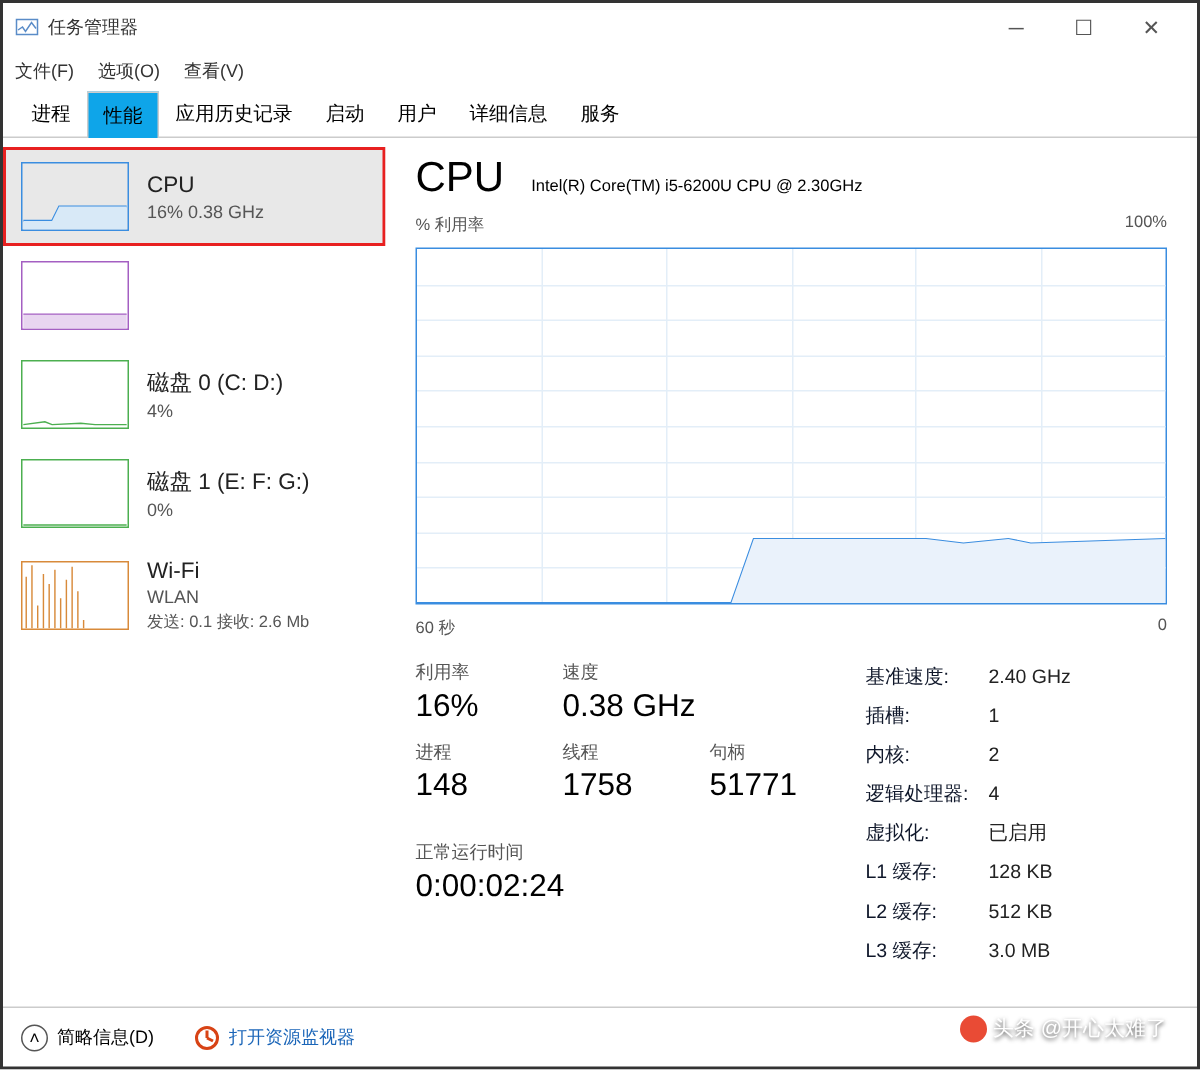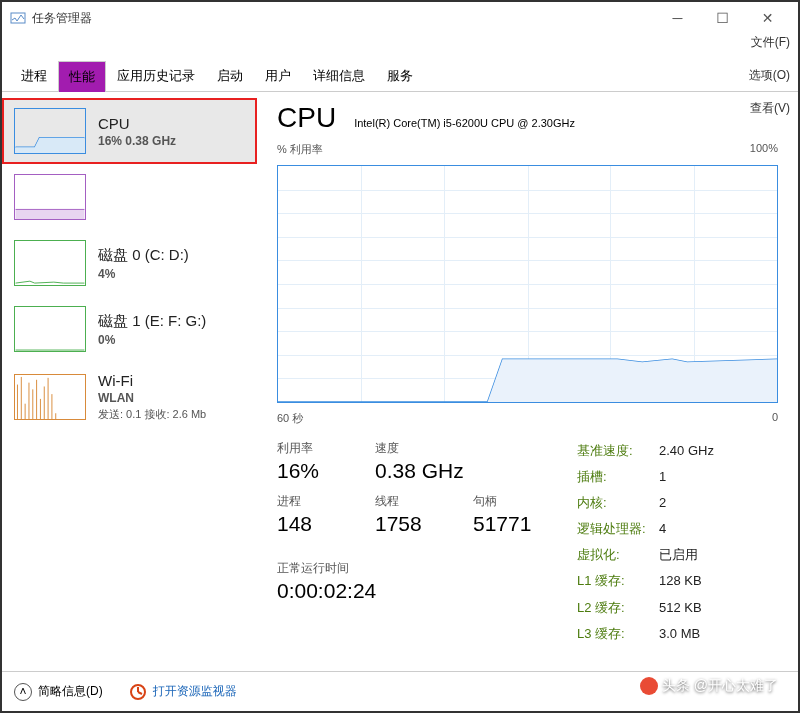"文件(F)" .menubar { align-items: flex-end -> center; flex-direction: column -> none }
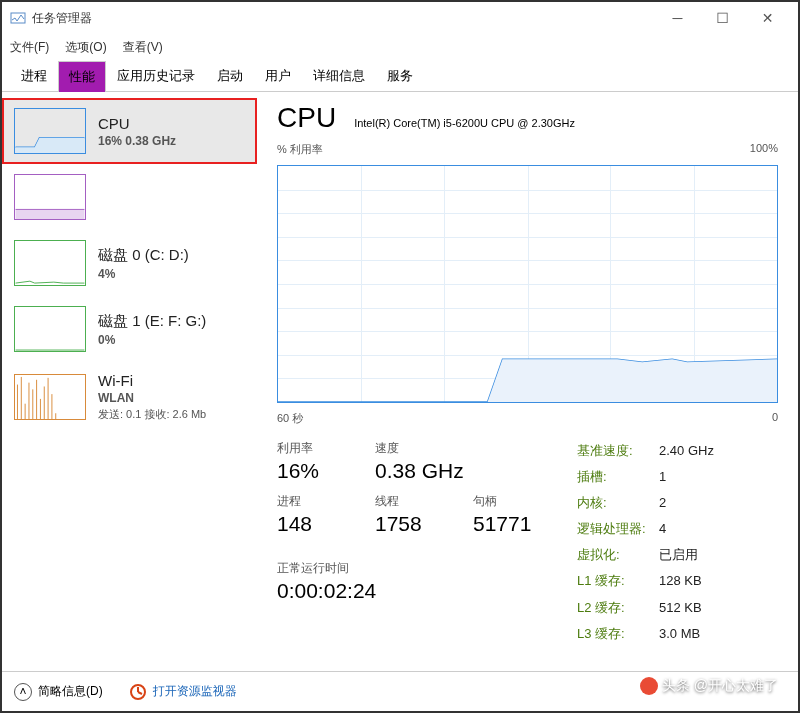"性能" .tab.active { background: #a21caf -> #0ea5e9 }
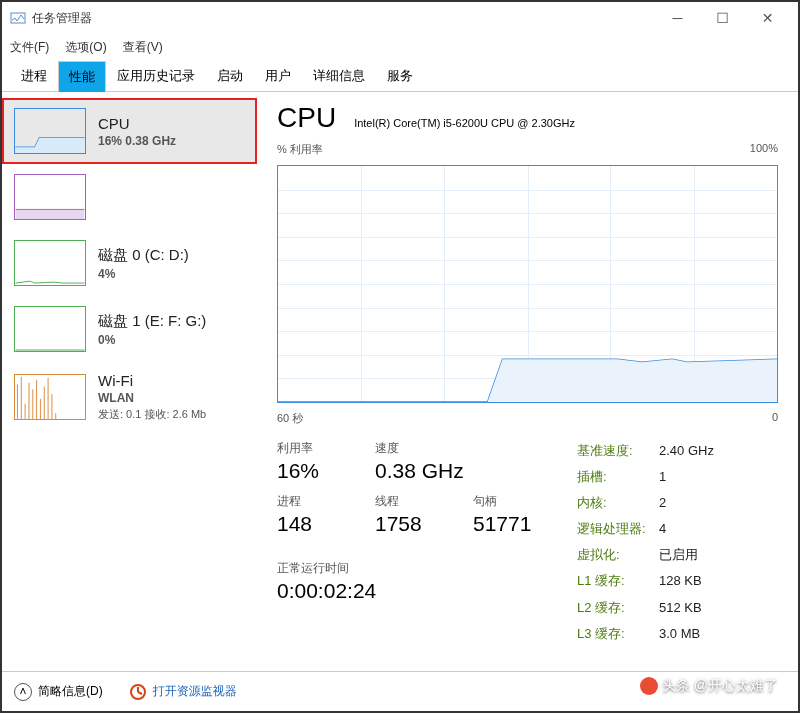"16% 0.38 GHz" .side-sub { font-weight: bold -> none }
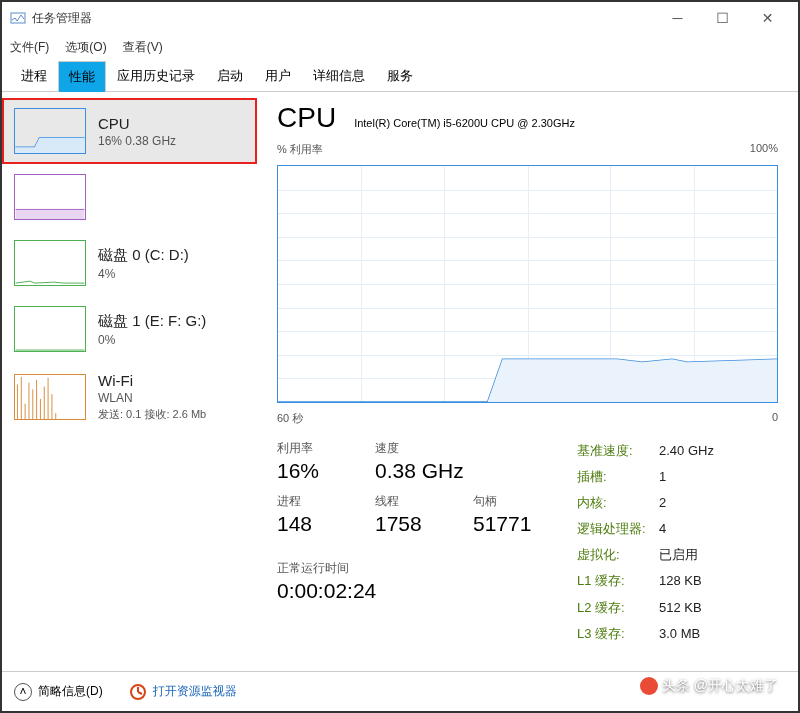"基准速度:" .spec-label { color: #4d7c0f -> #0f172a }
